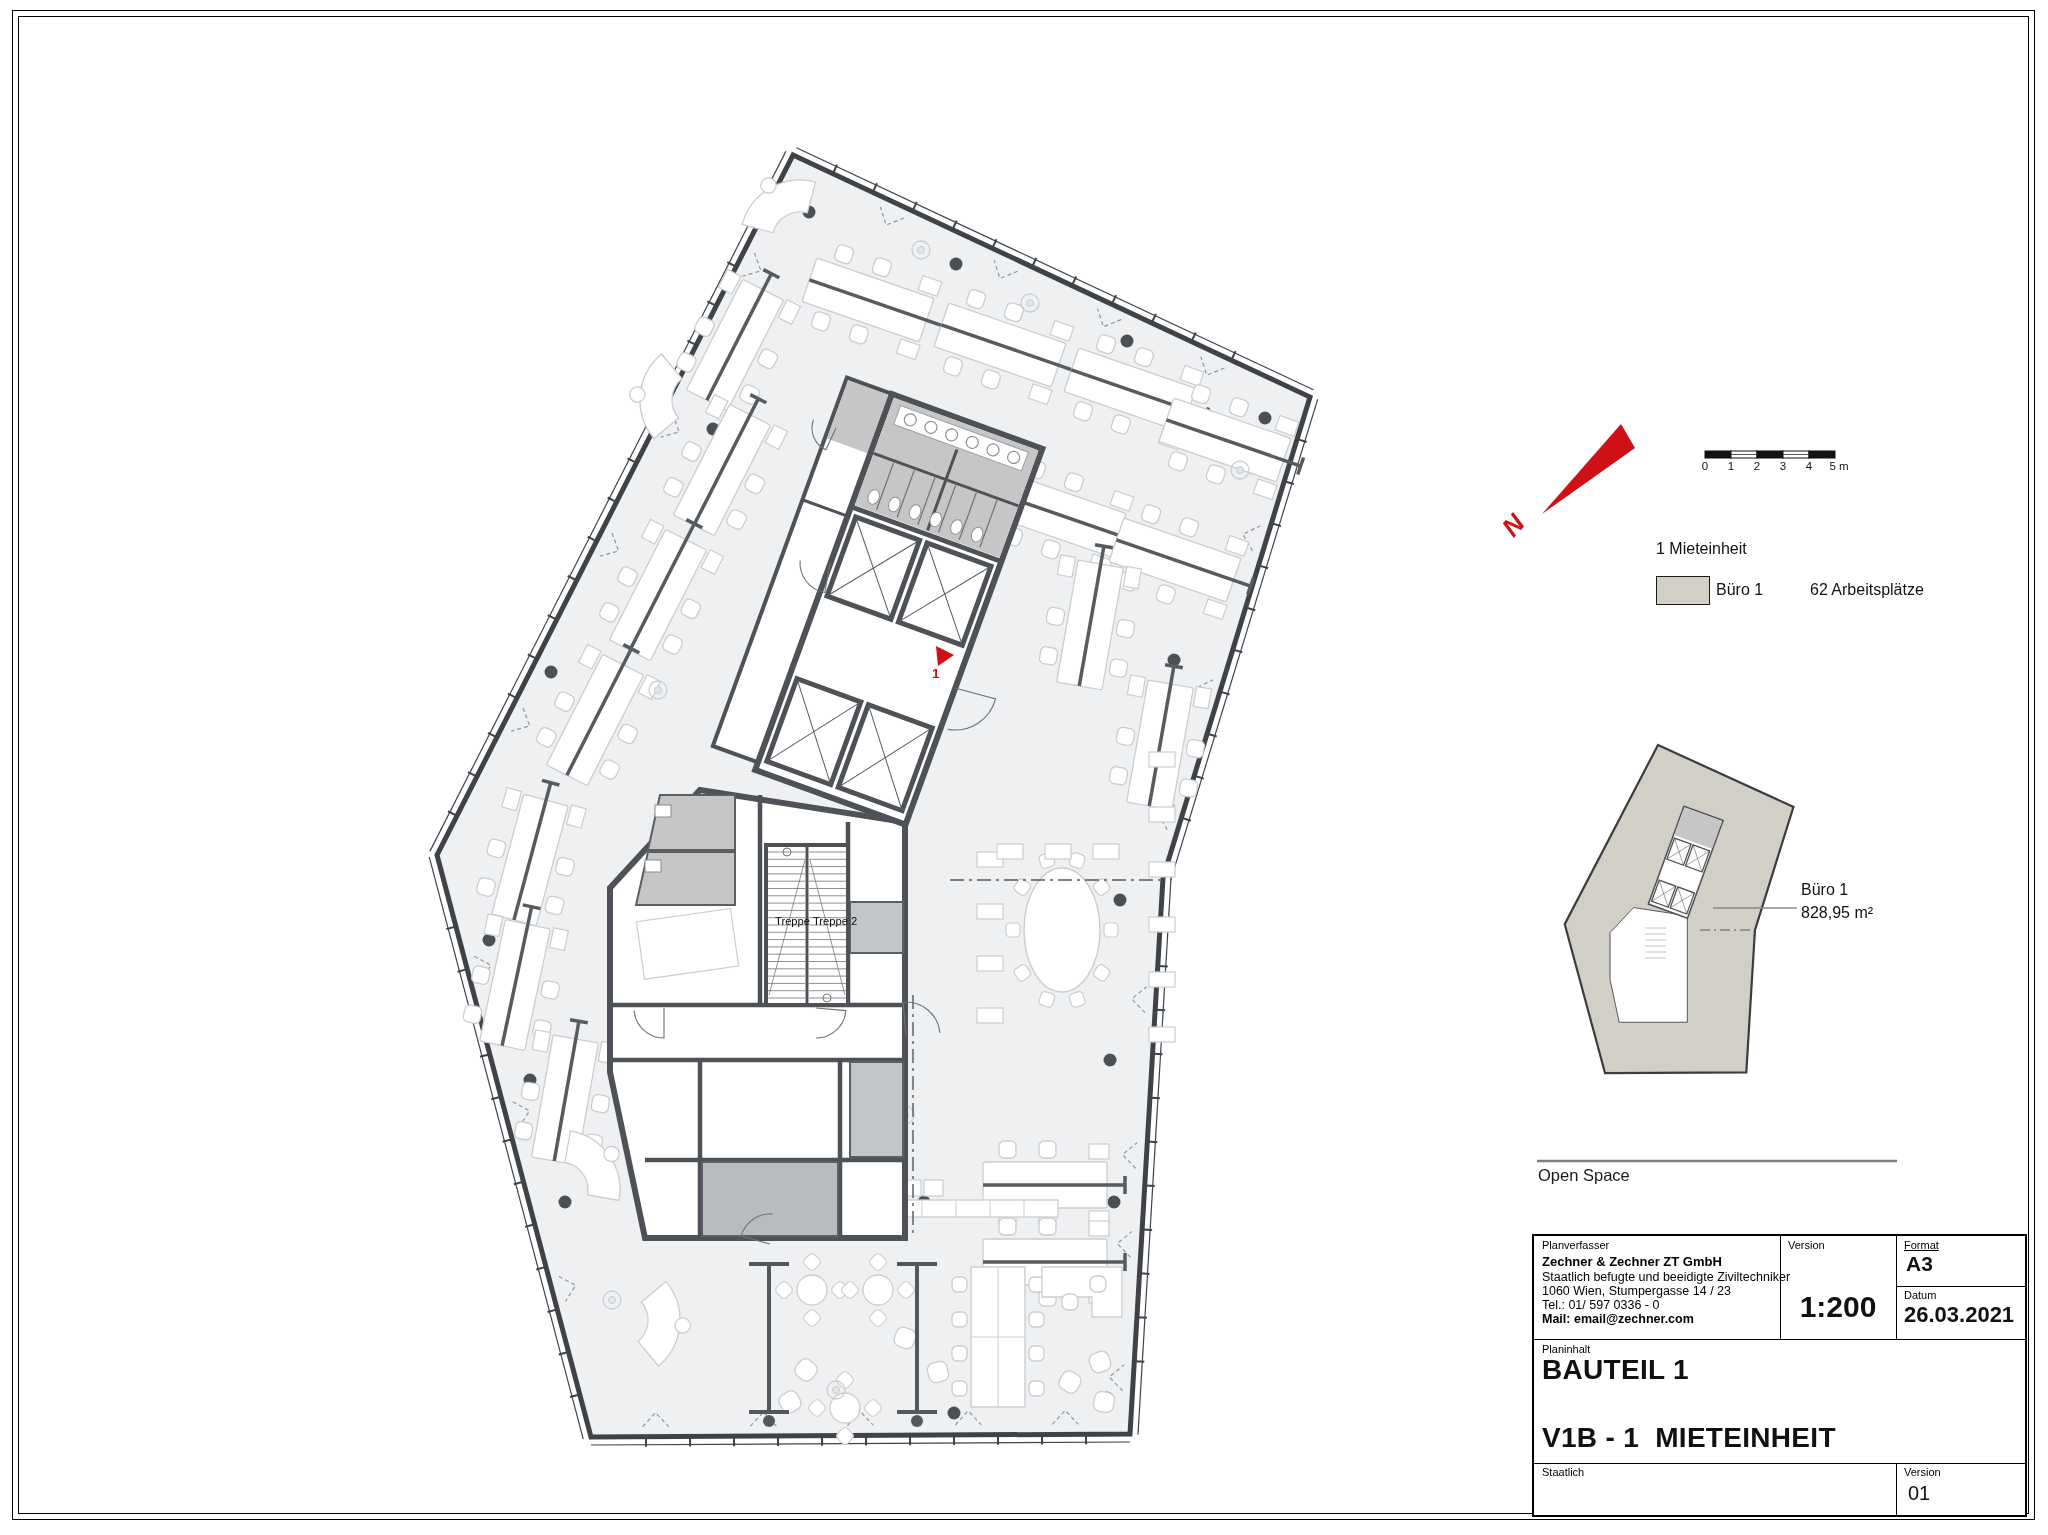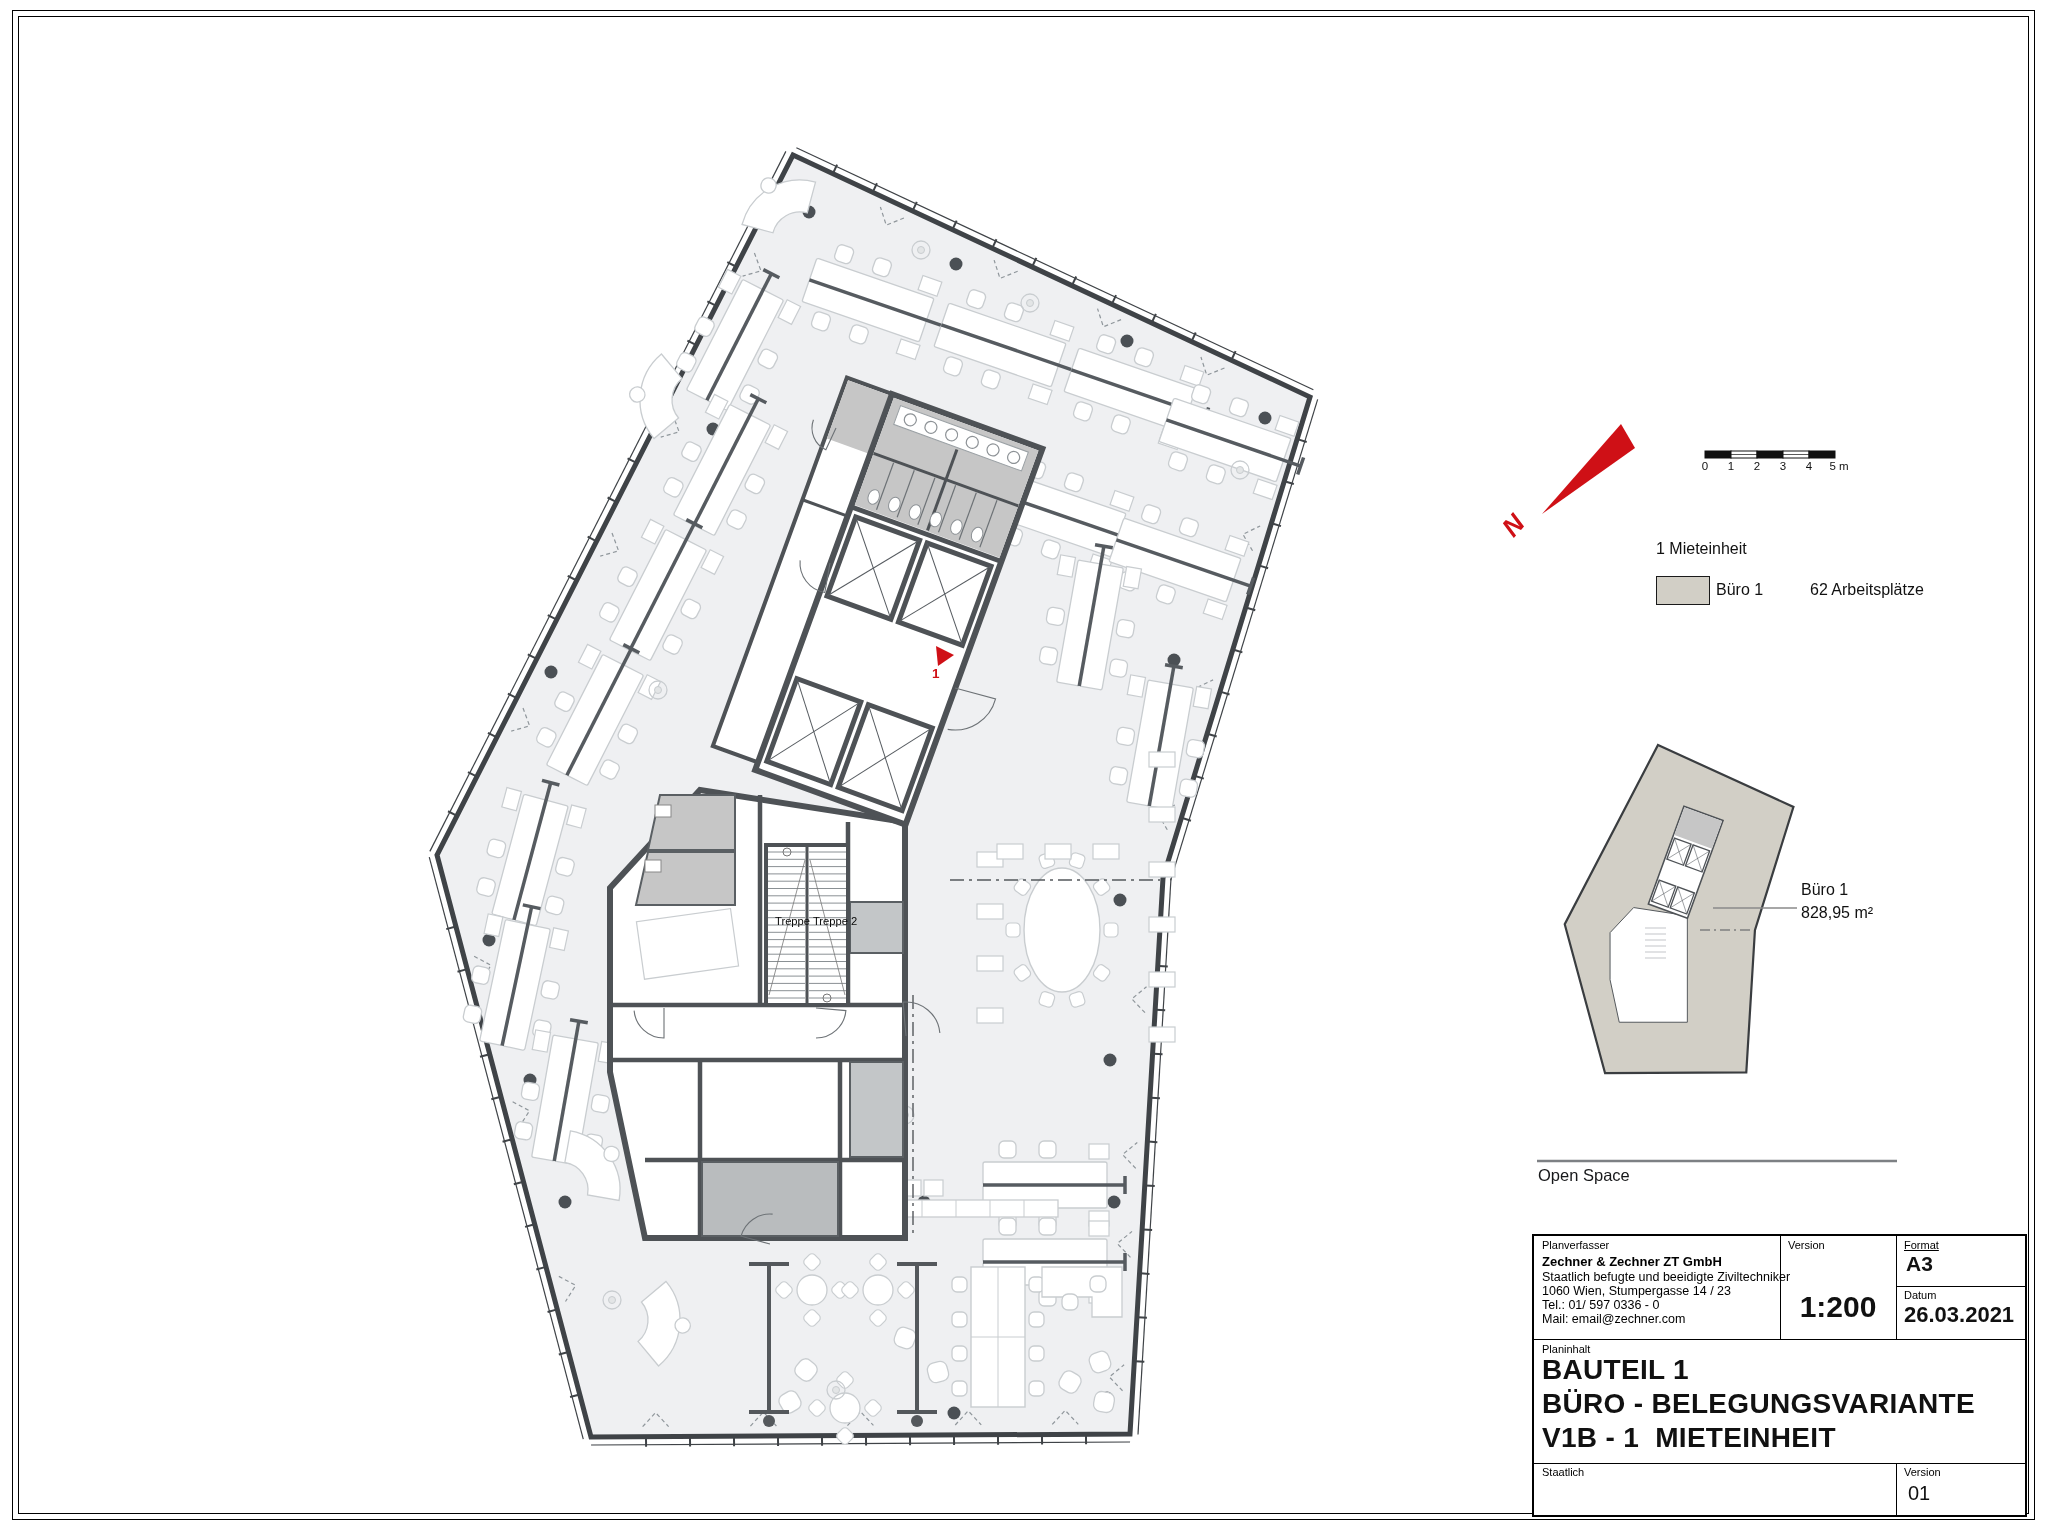"Mail: email@zechner.com" span.tb-small { font-weight: none -> bold }
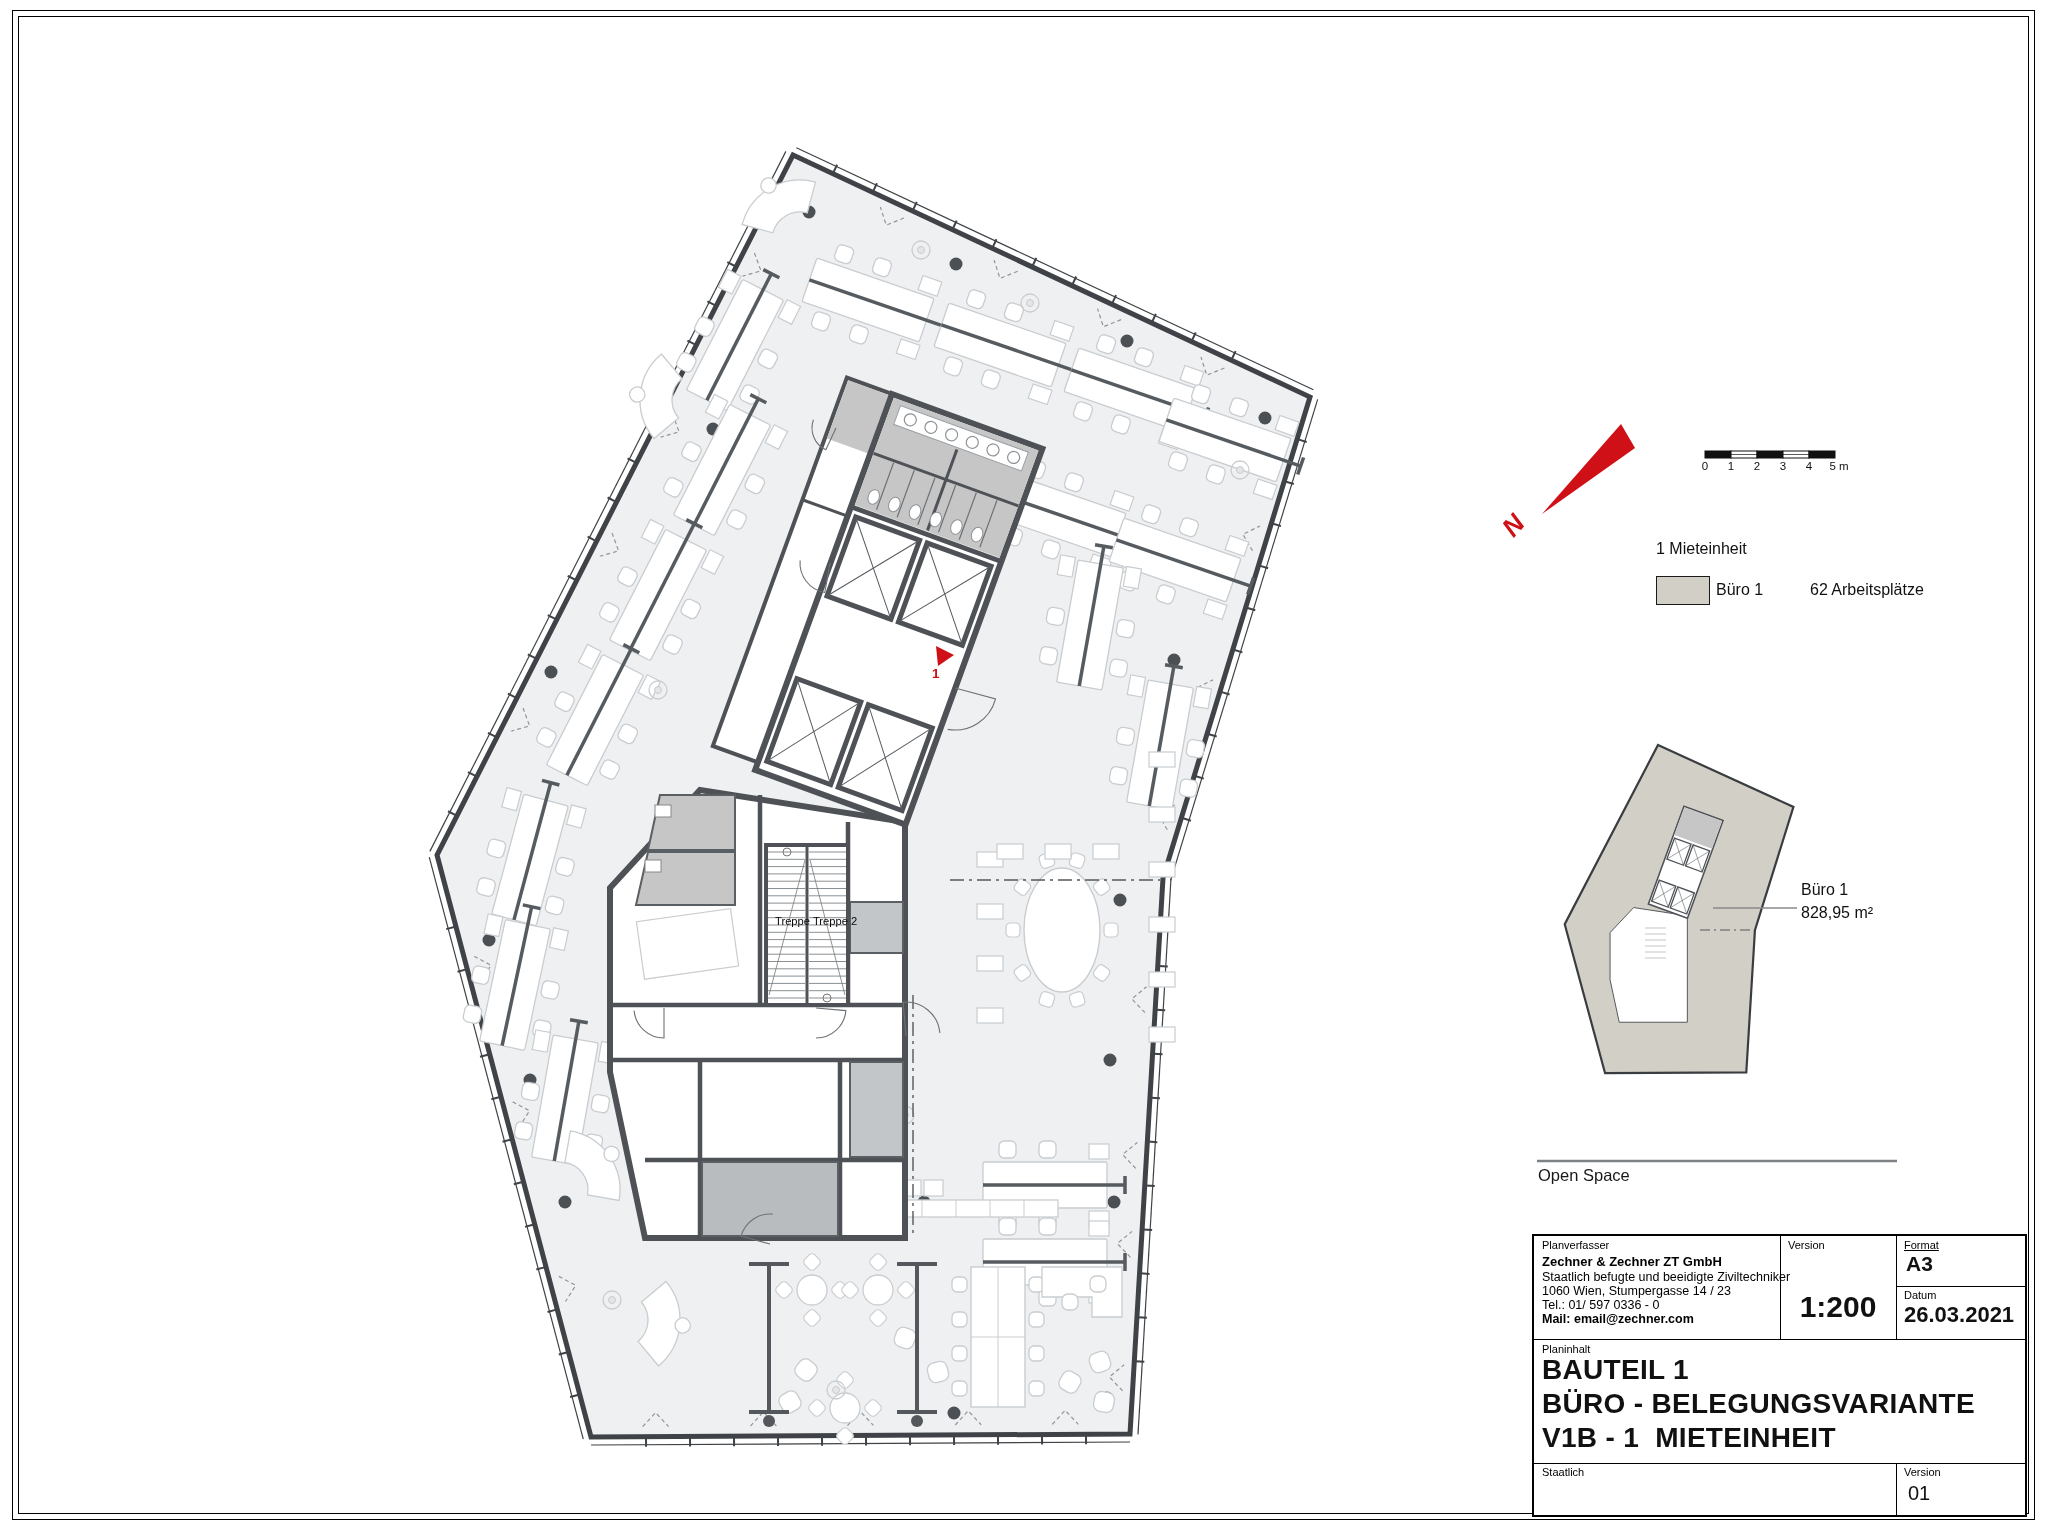"BÜRO - BELEGUNGSVARIANTE" span.tb-title { html: <span>BÜRO - BELEGUNGSVARIANTE</span> -> none }
